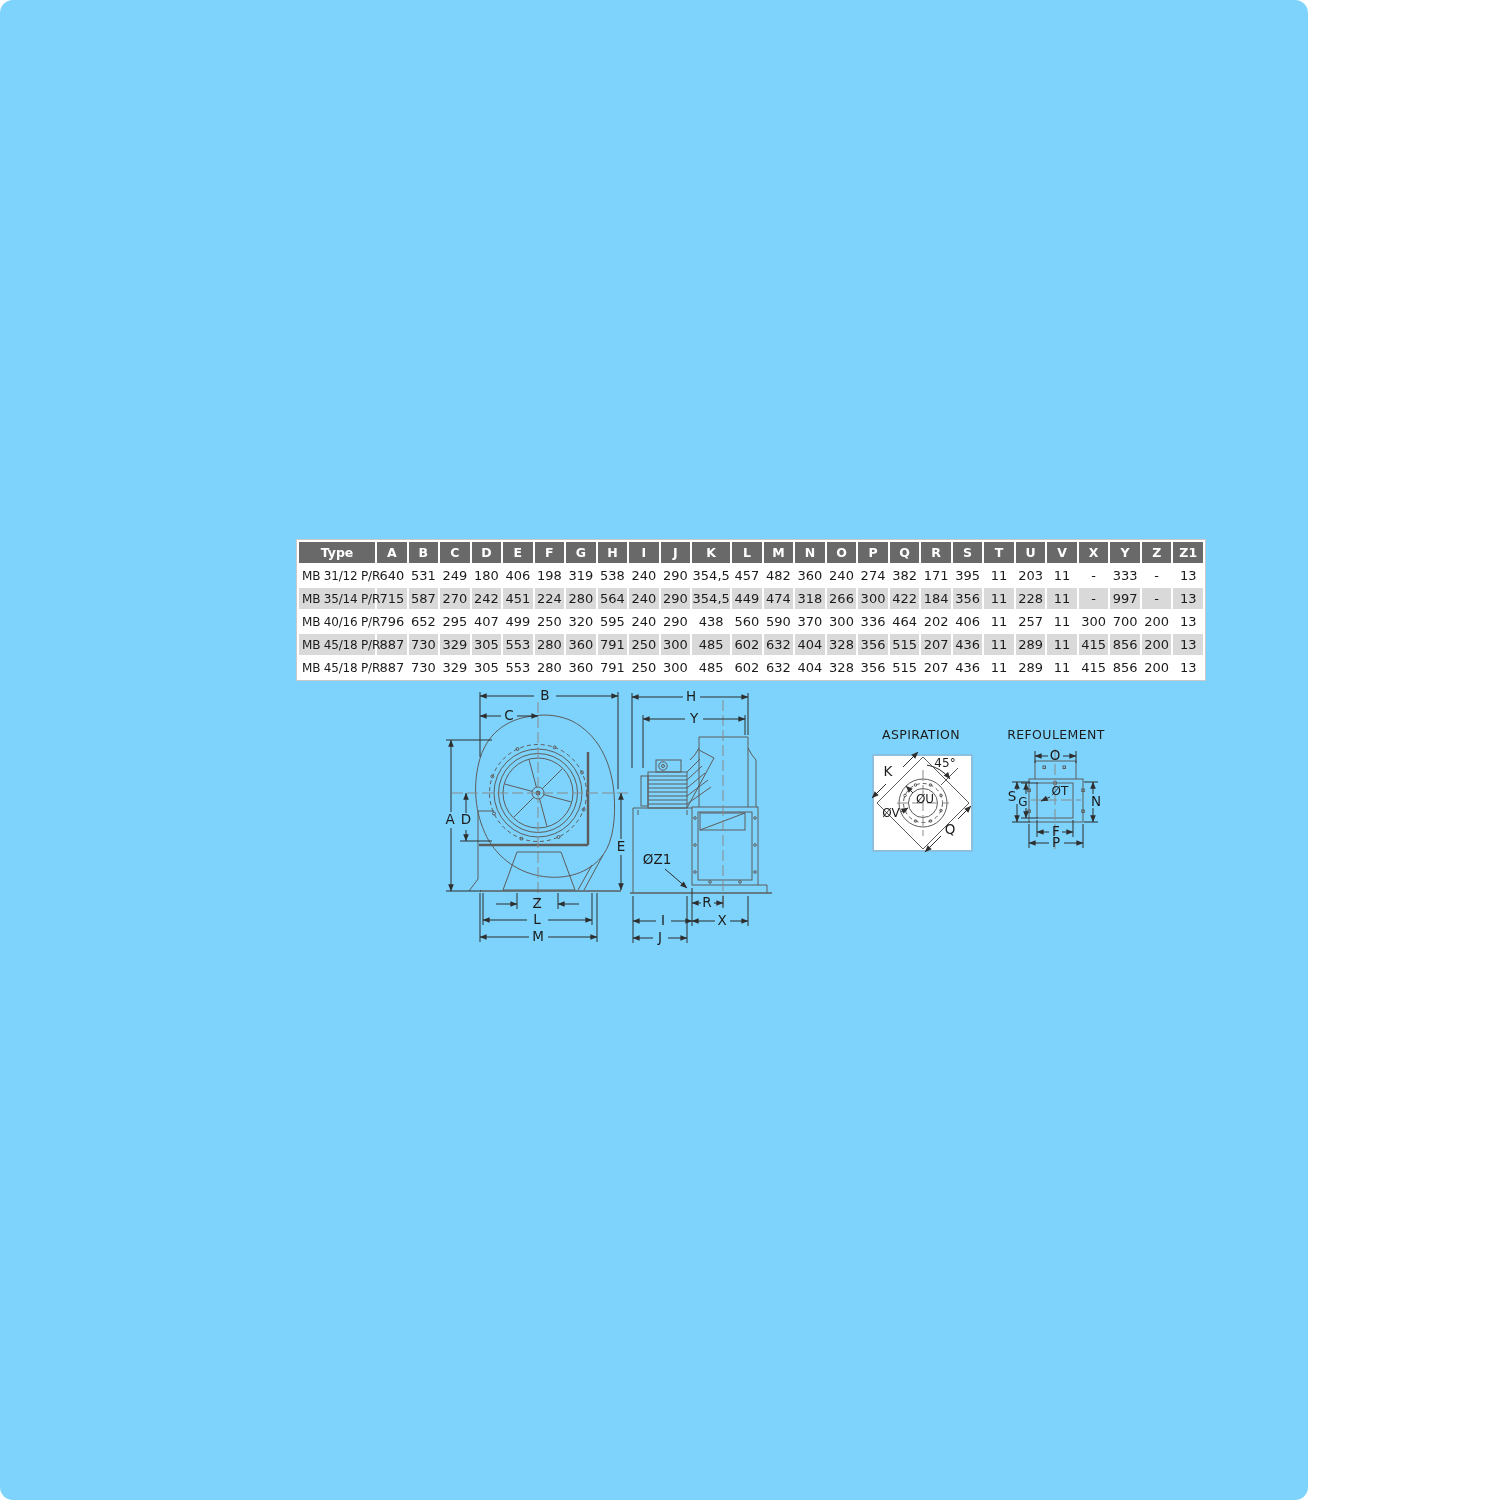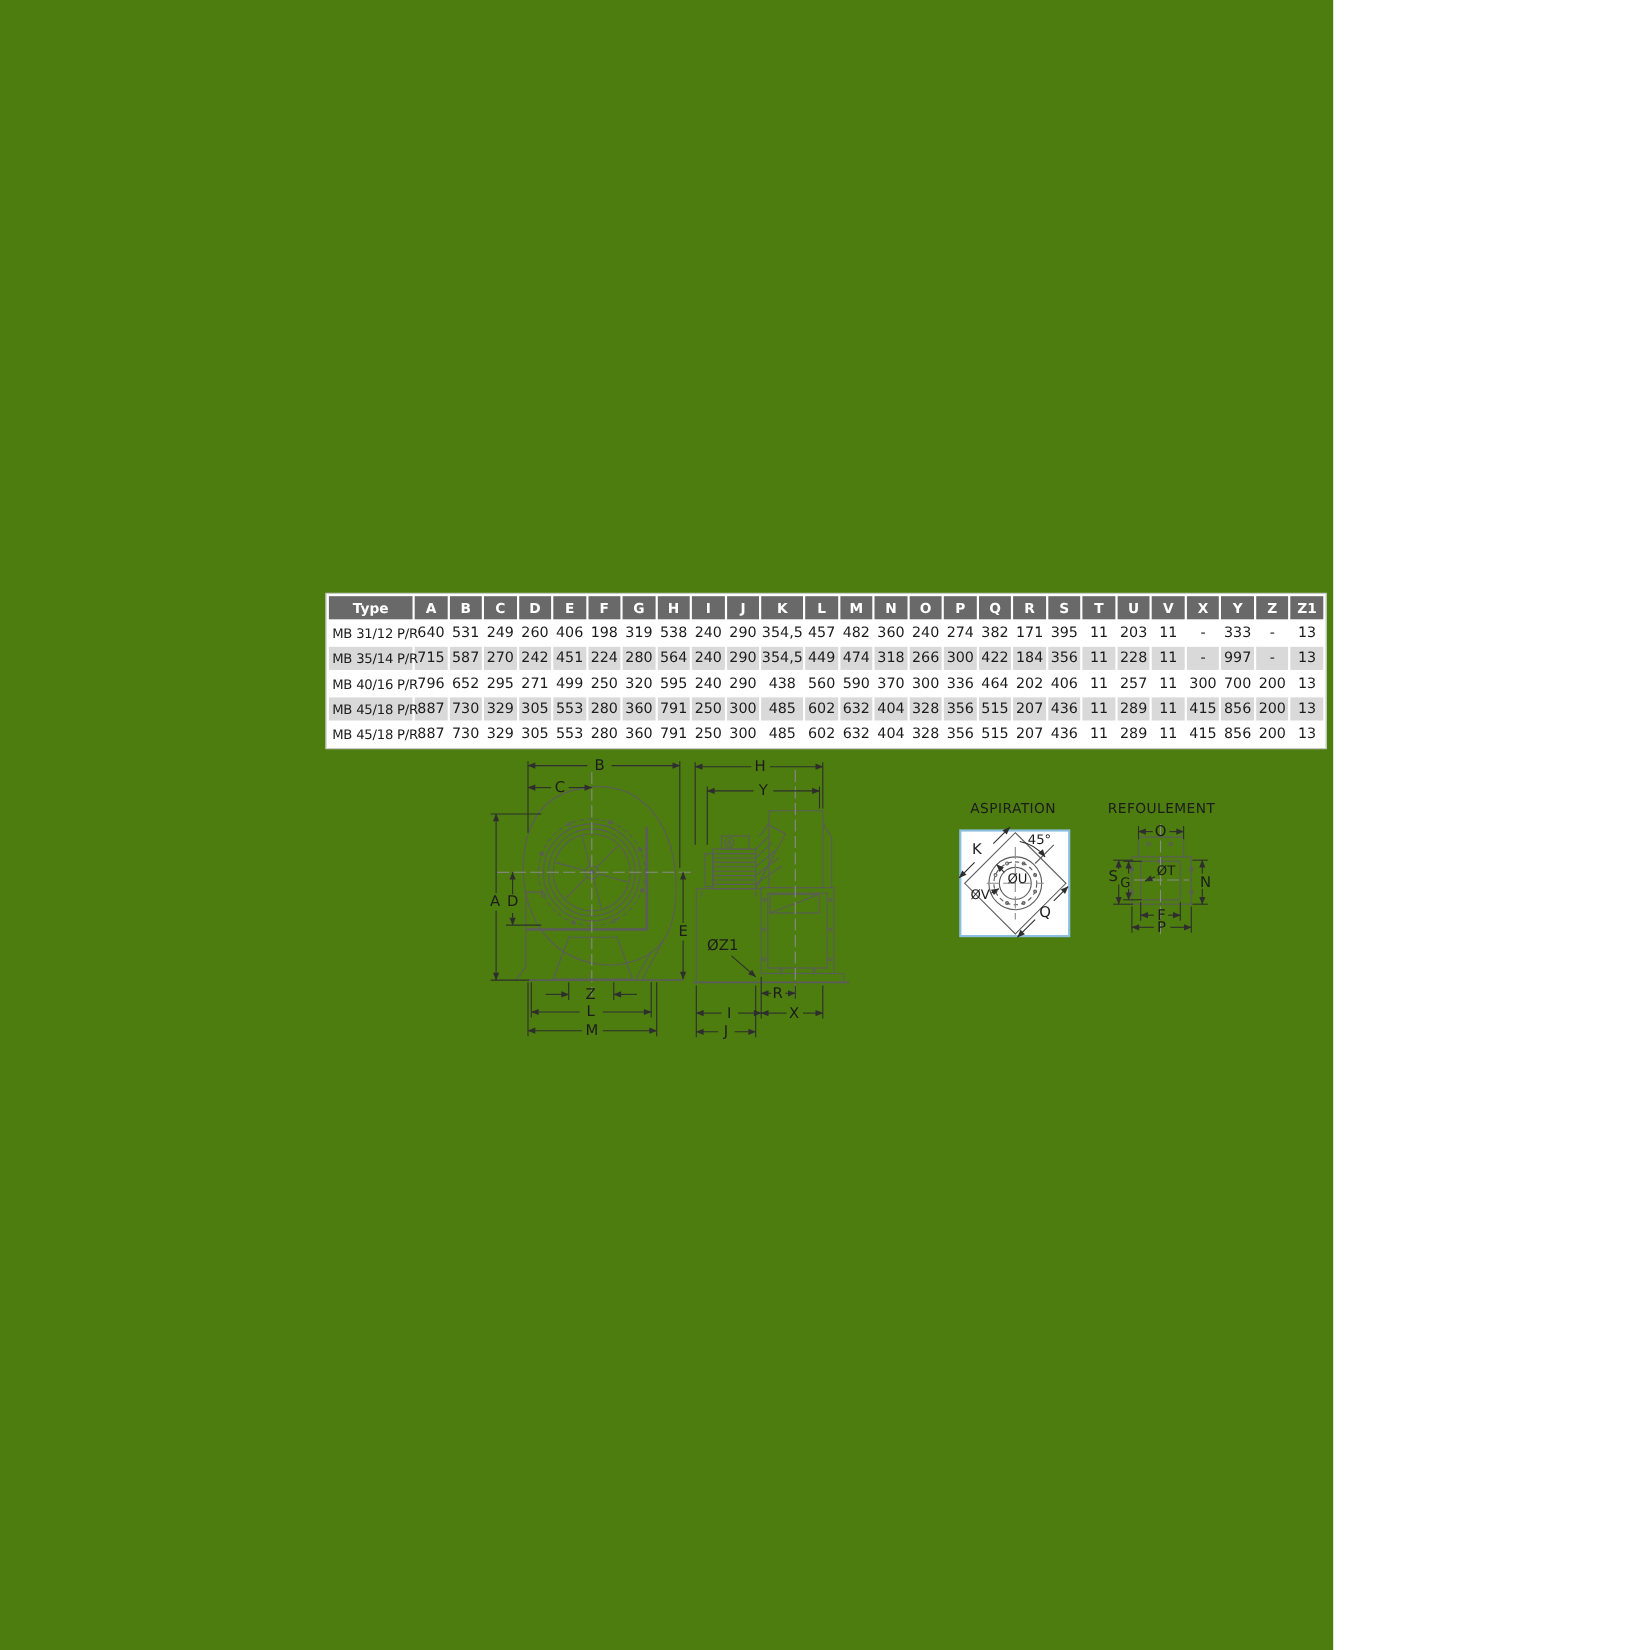"Type" #stage { background: #4d7c0f -> #7dd3fc; border-radius: none -> 13px; width: 1212px -> 1308px }
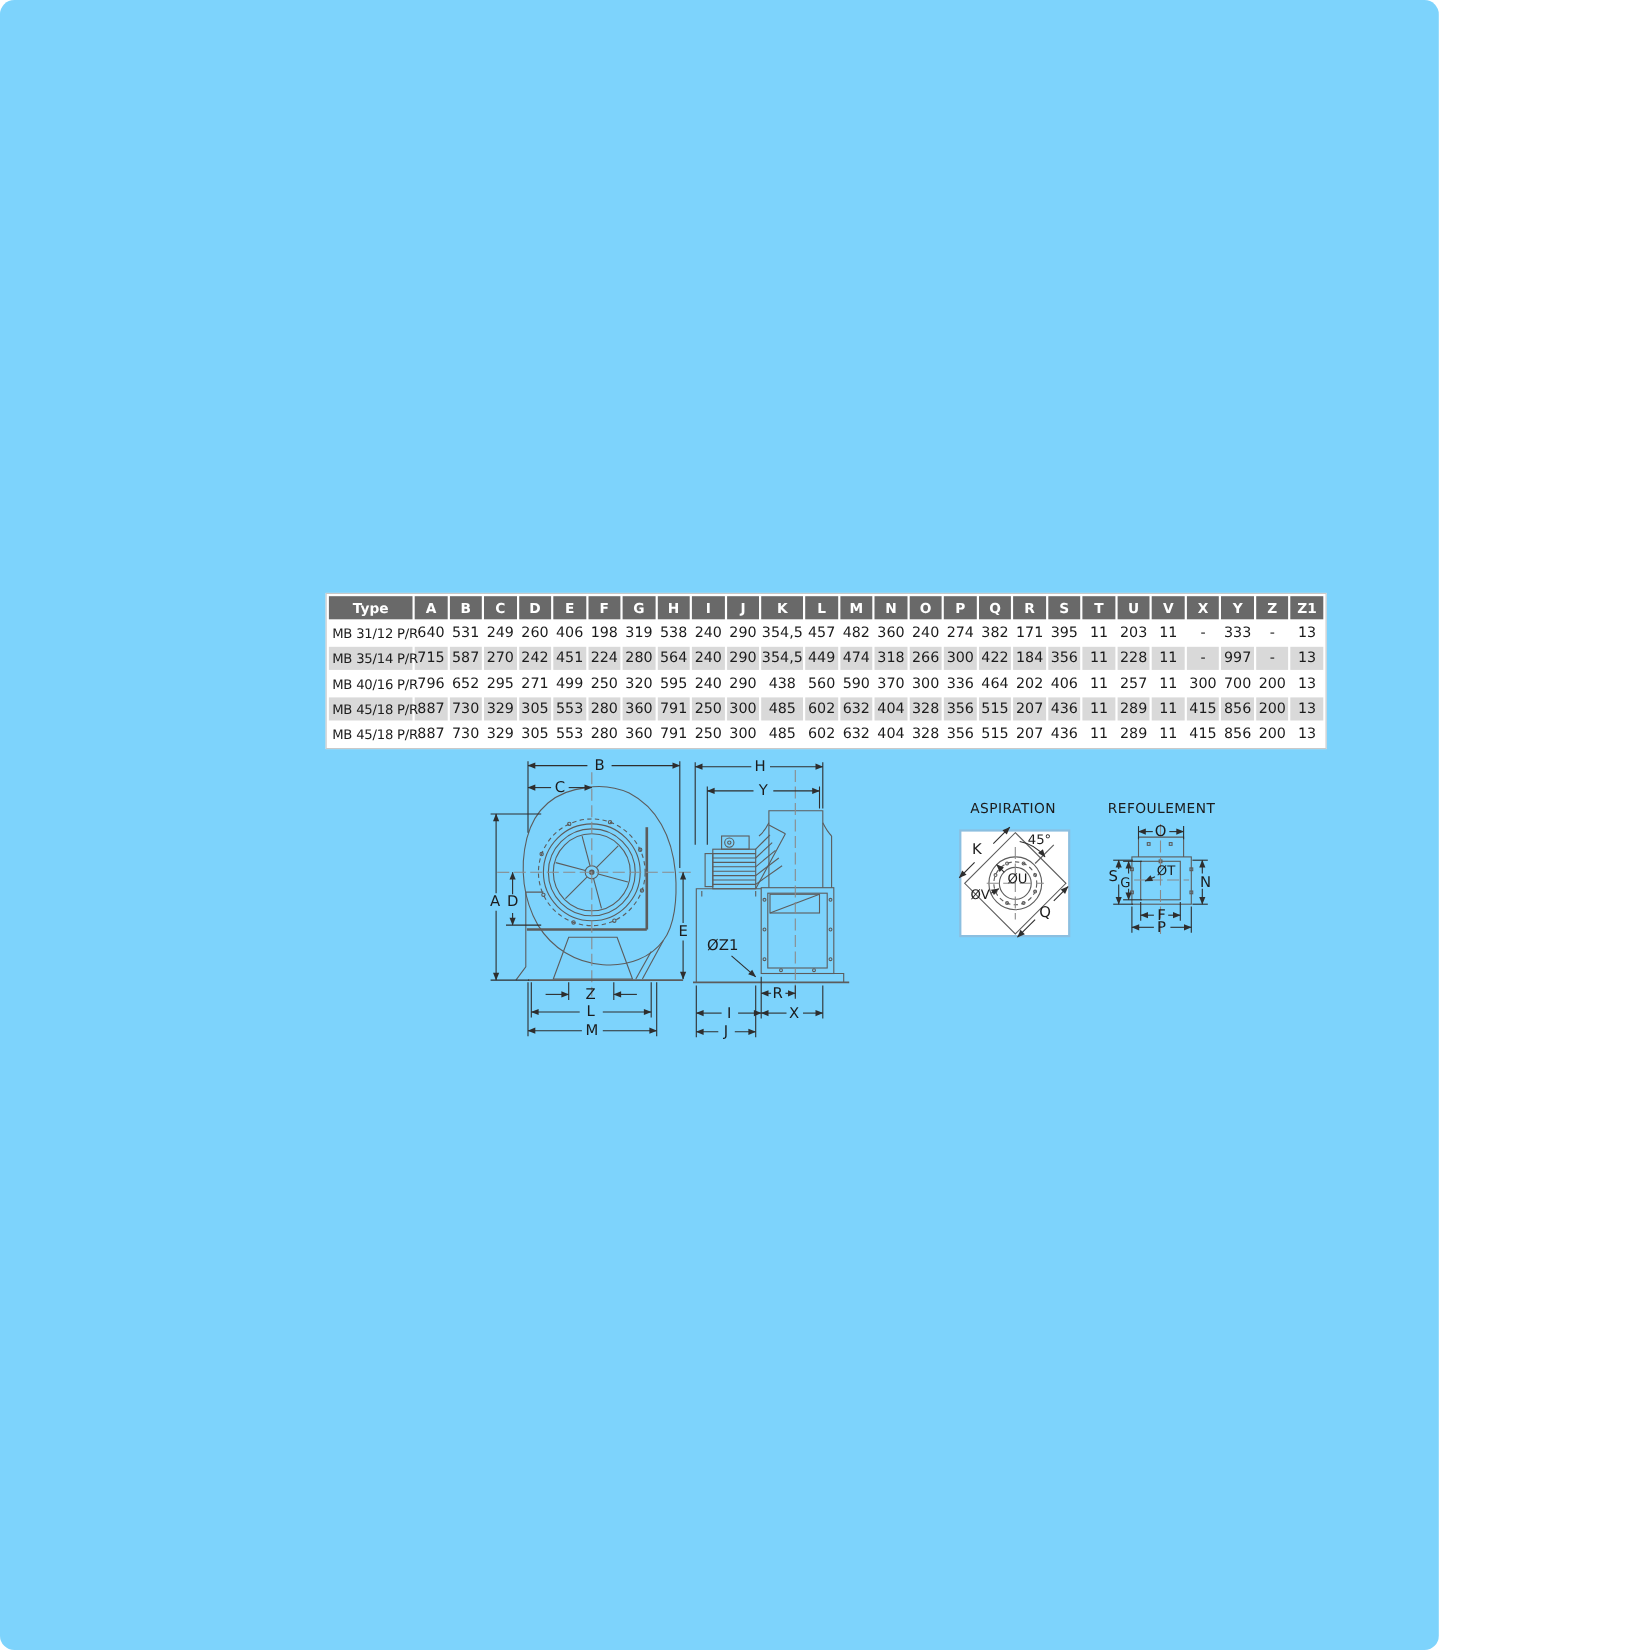"260" td { text: 260 -> 180 }
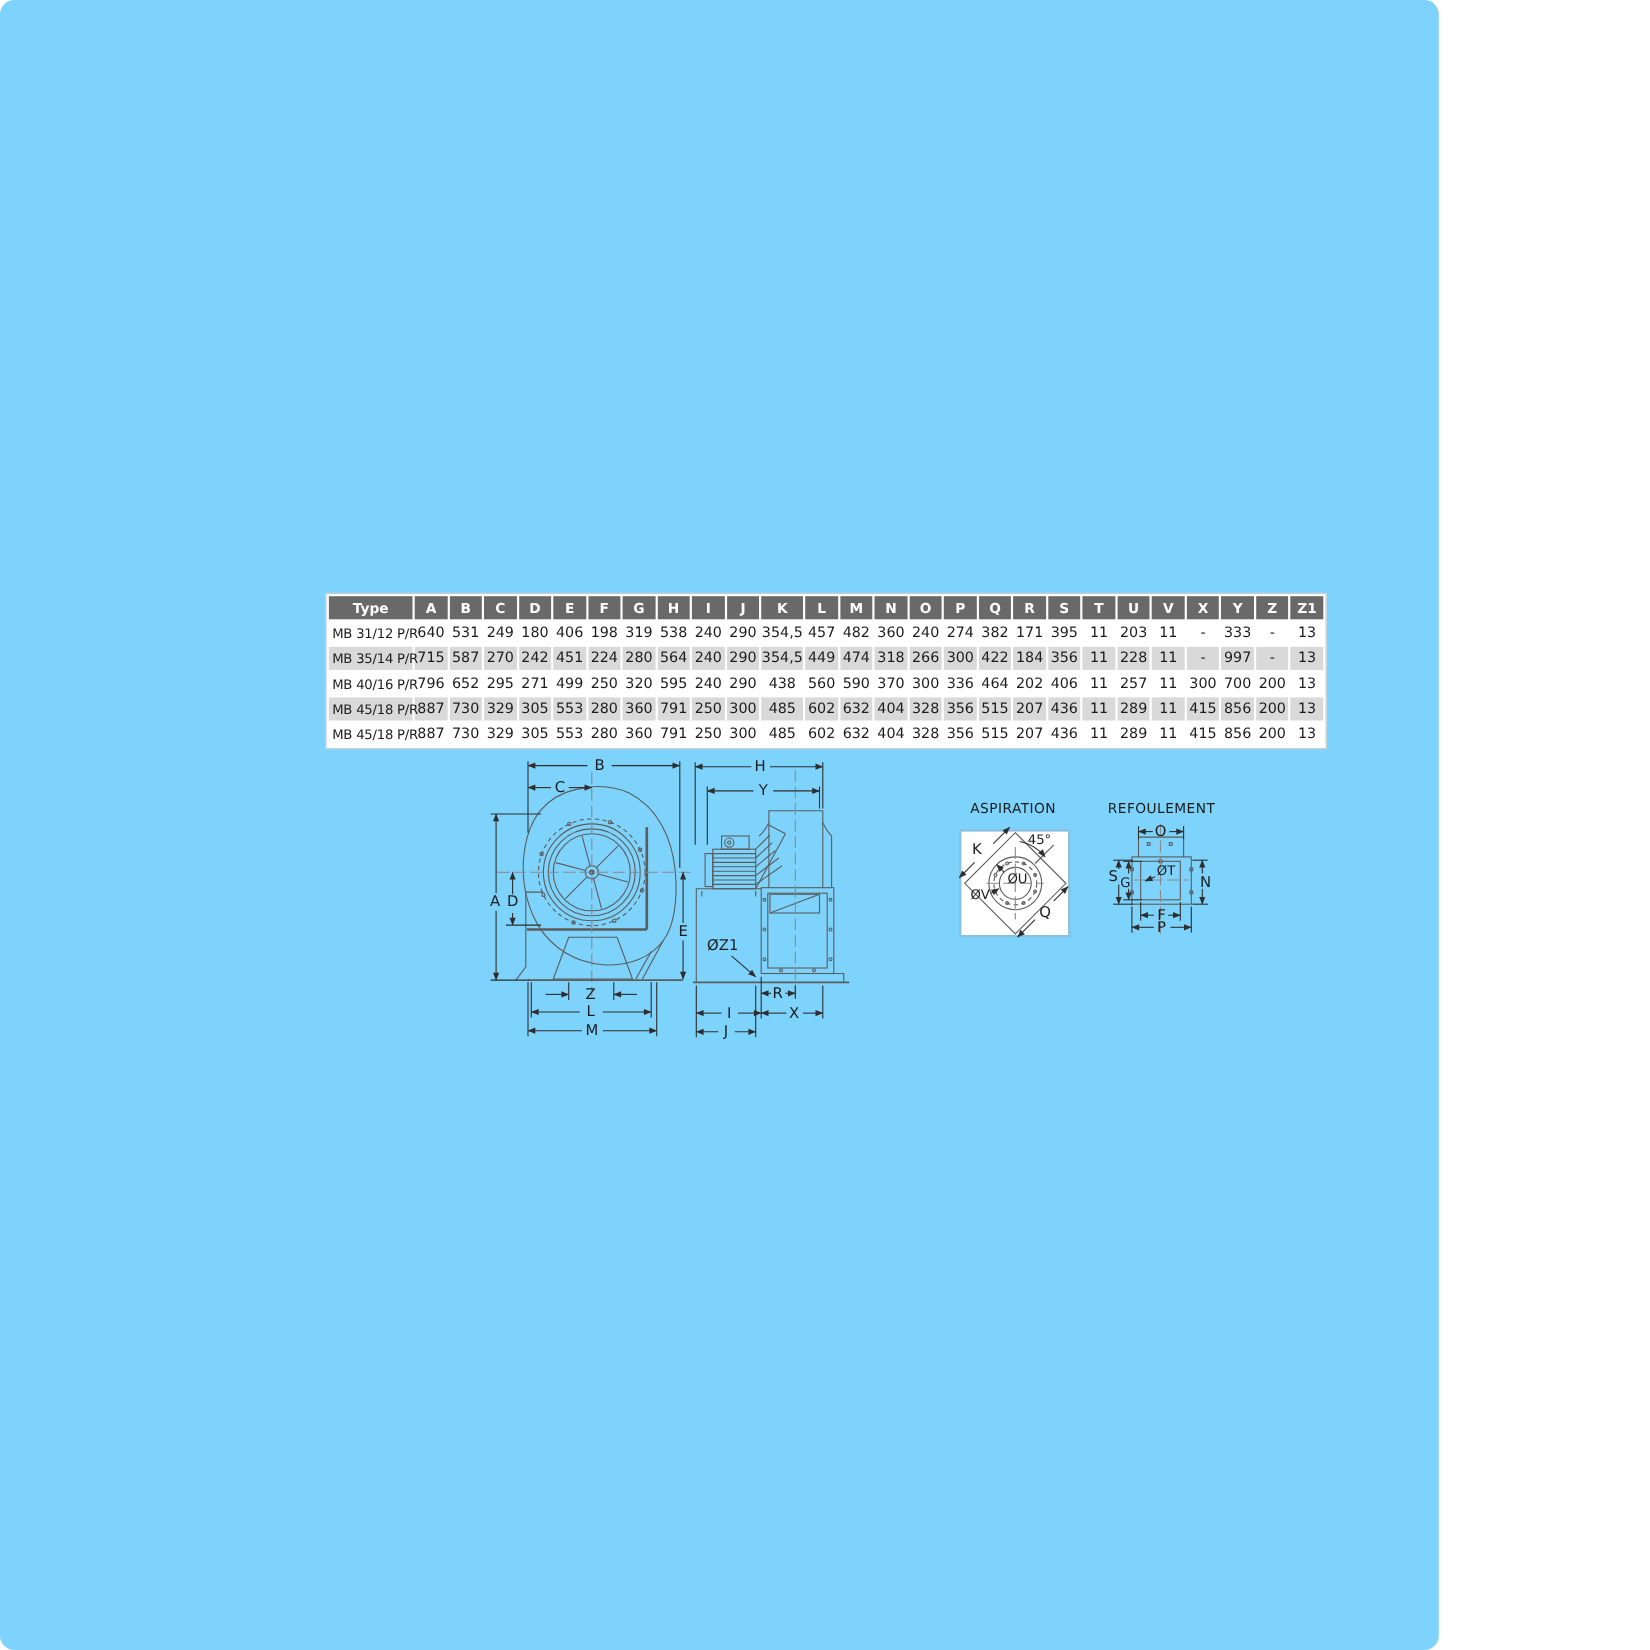"271" td { text: 271 -> 407 }
